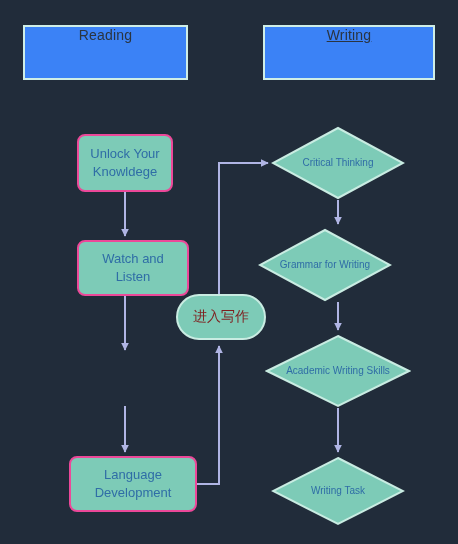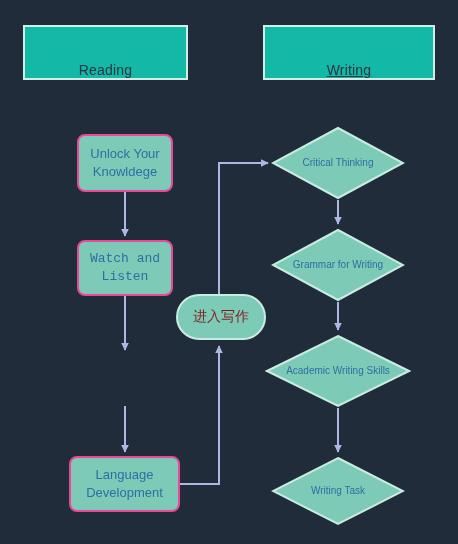"Reading" .header-box { align-items: flex-end -> flex-start; background: #14b8a6 -> #3b82f6 }
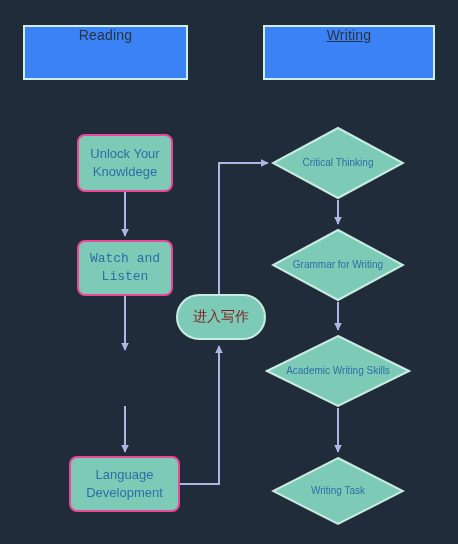"Watch and Listen" #node-watch { font-family: Liberation Mono, monospace -> none; width: 96px -> 112px }
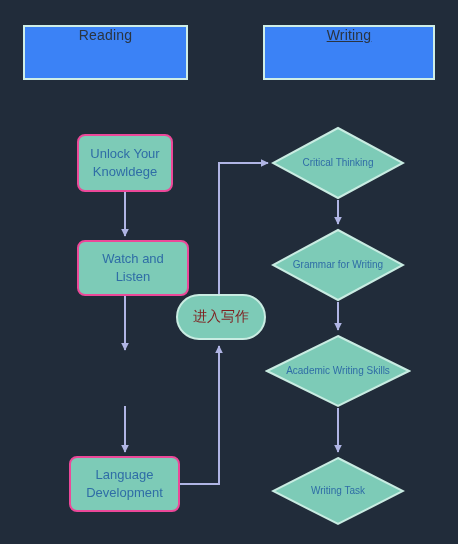"Grammar for Writing" #node-grammar { left: 271px -> 258px }
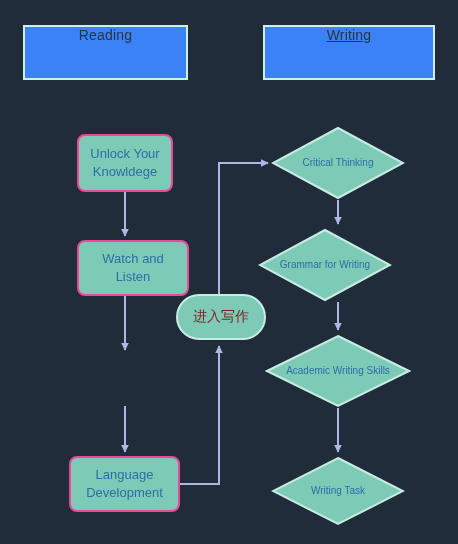"Language Development" #node-language { width: 111px -> 128px }
